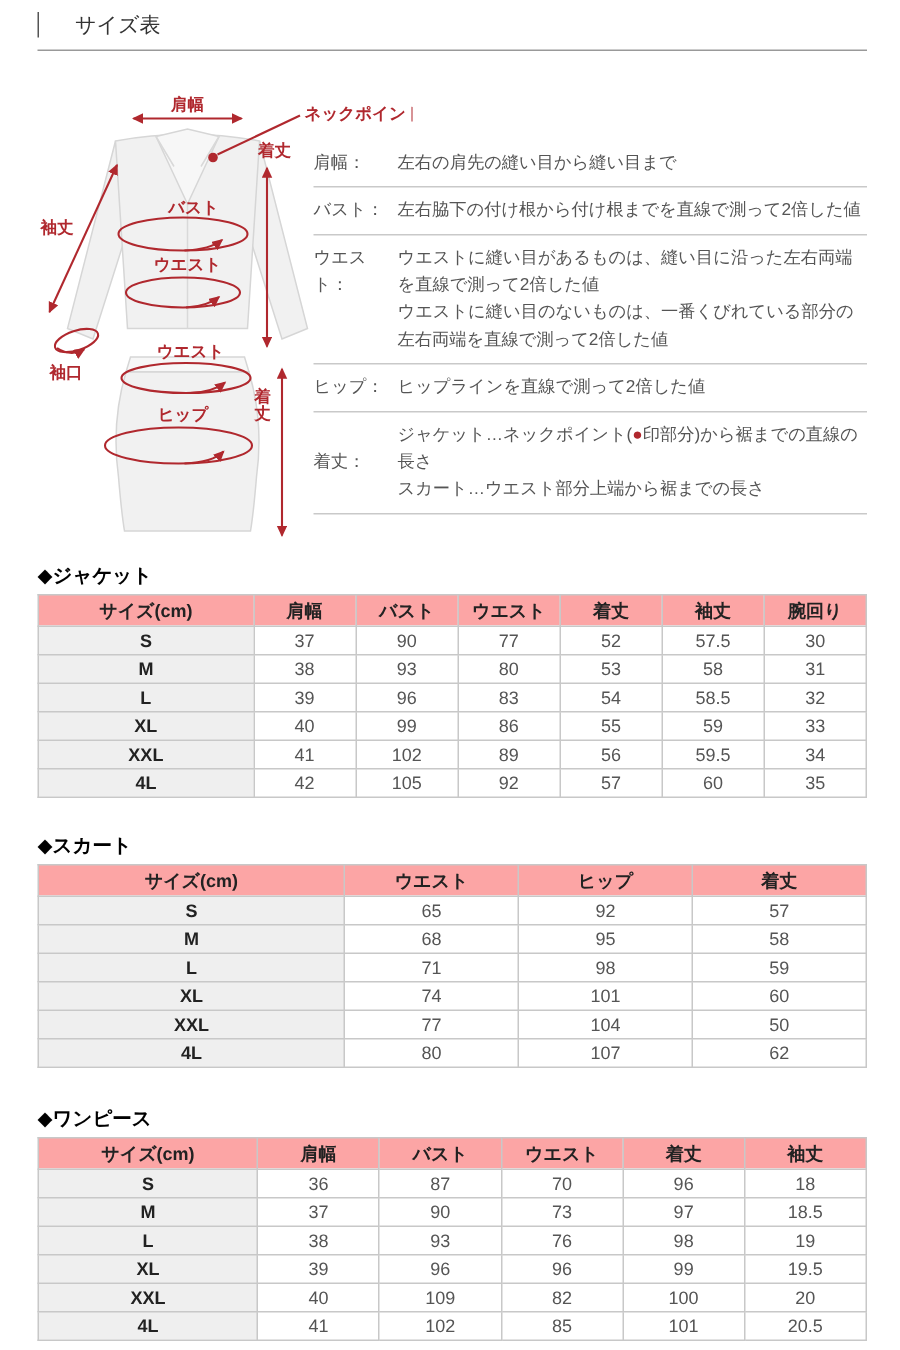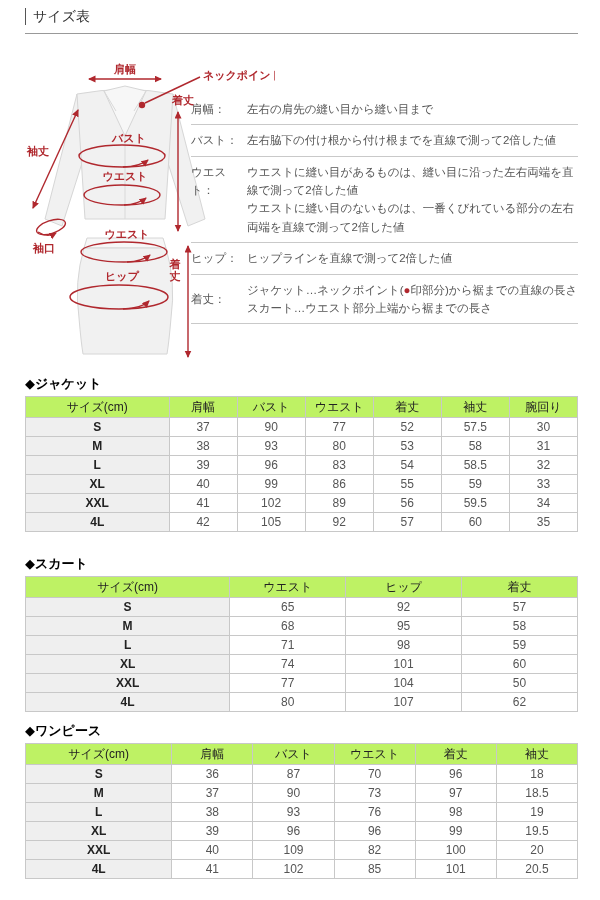"サイズ表" .page-title { padding-left: 7px -> 24px }
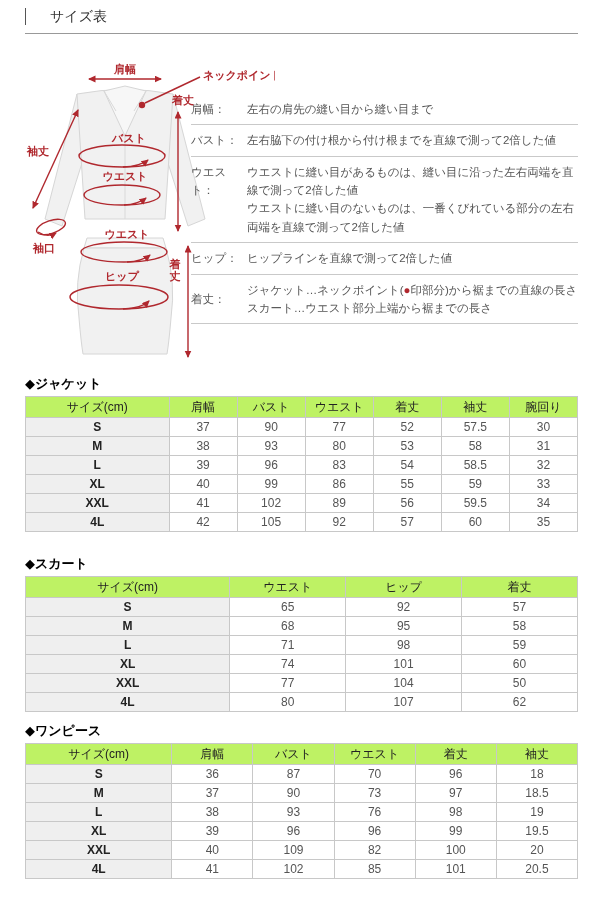"肩幅：" .def-list { left: 166px -> 184px }
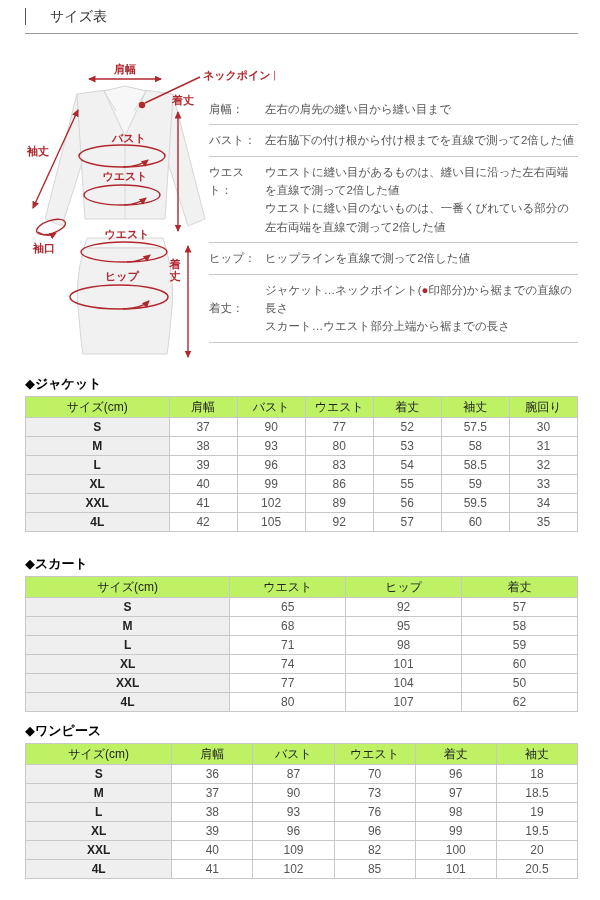"サイズ(cm)" table.sizetable thead th { background: #bef264 -> #fca5a5; font-weight: normal -> bold }
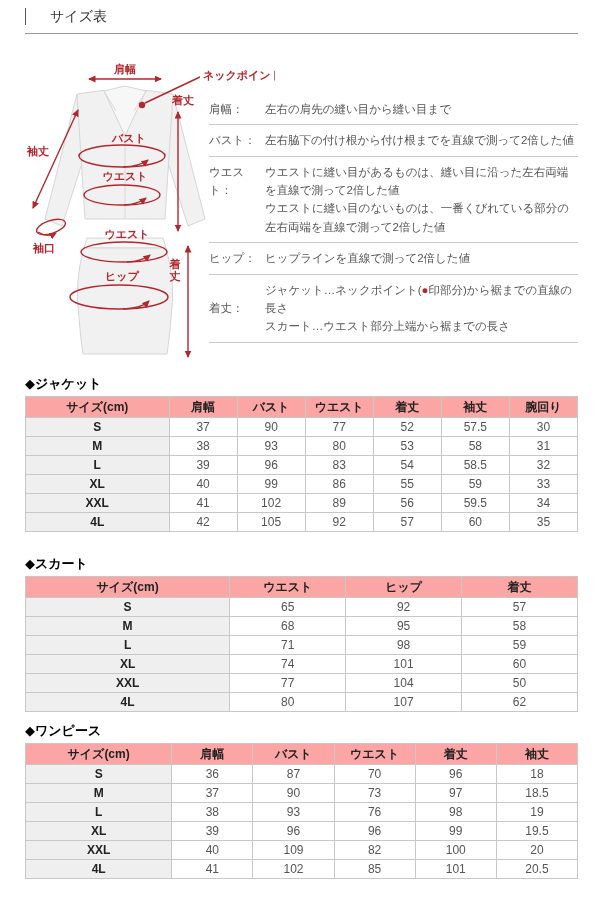"◆ワンピース" .mt3 { margin-top: 11px -> 26px }
